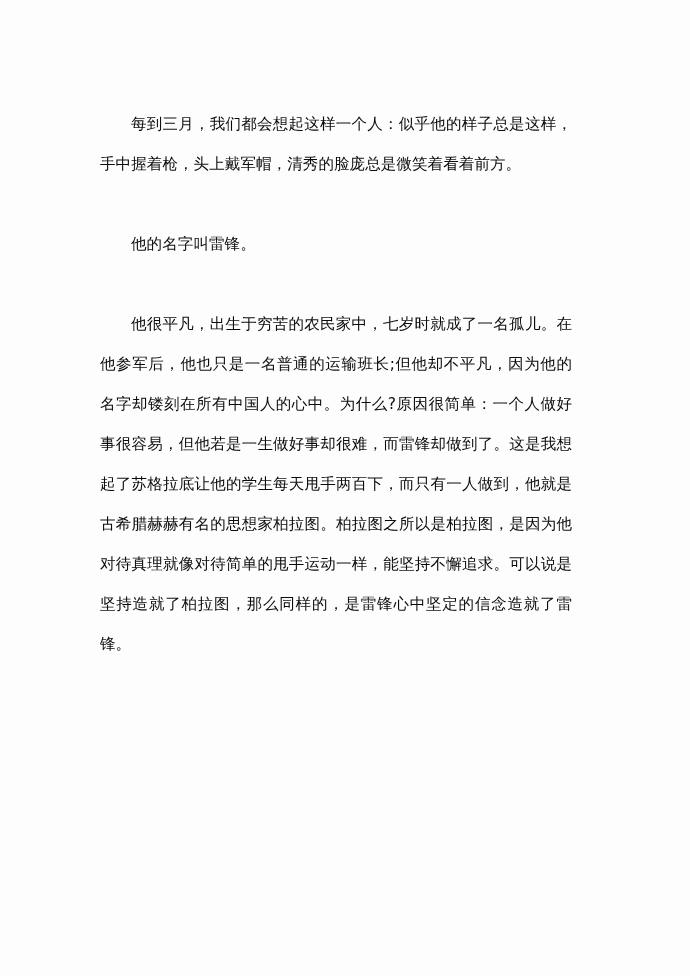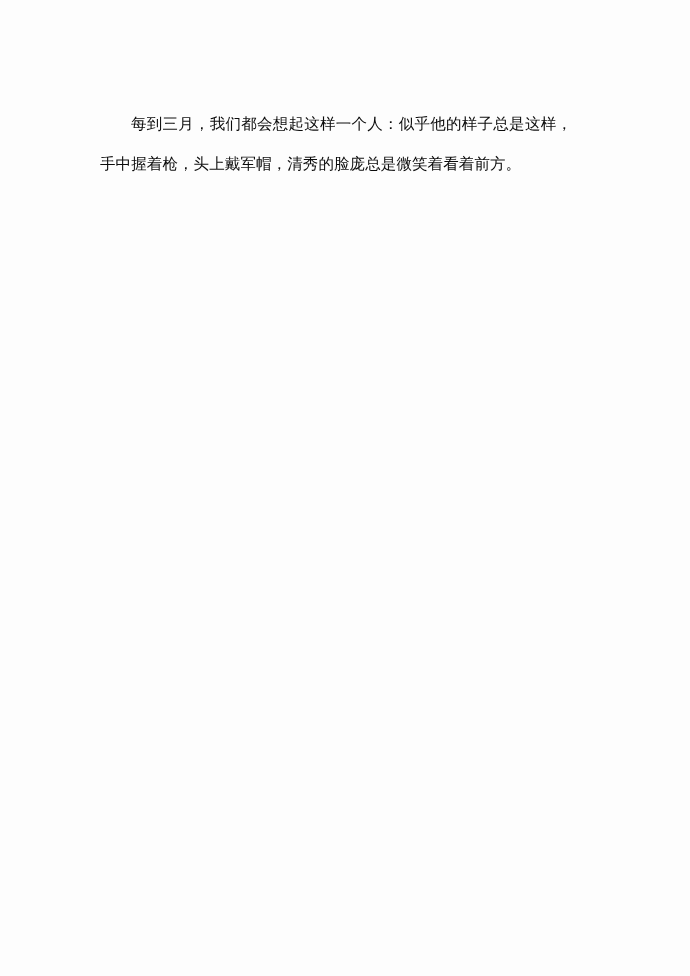"他的名字叫雷锋。" p.para { html: none -> <p>他的名字叫雷锋。</p> }
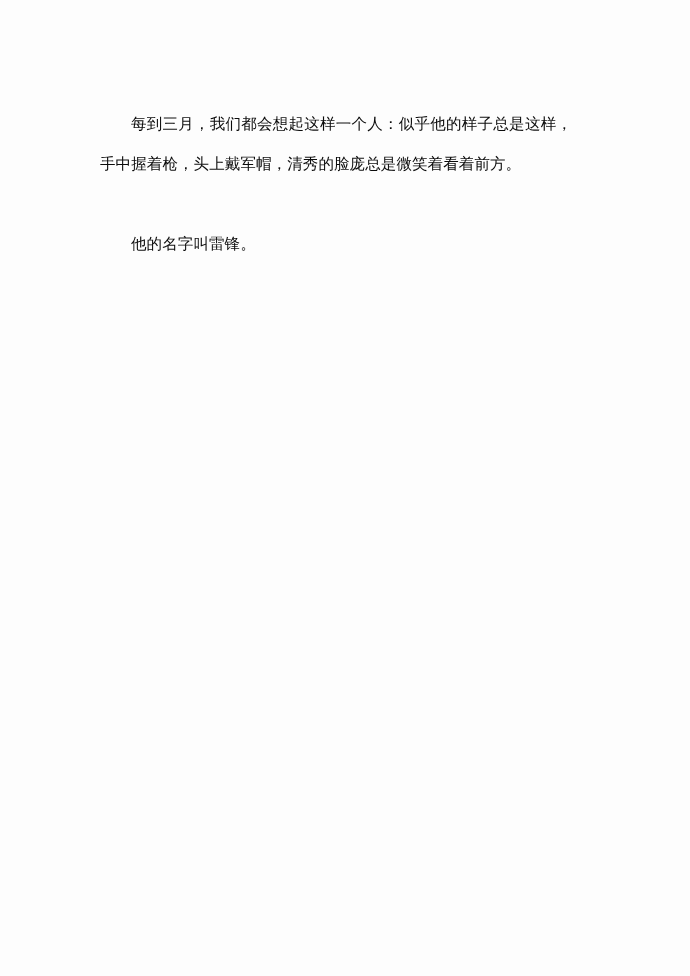"他很平凡，出生于穷苦的农民家中，七岁时就成了一名孤儿。在他参军后，他也只是一名普" p.para { html: none -> <p>他很平凡，出生于穷苦的农民家中，七岁时就成了一名孤儿。在他参军后，他也只是一名普通的运输班长;但他却不平凡，因为他的名字却镂刻在所有中国人的心中。为什么?原因很简单：一个人做好事很容易，但他若是一生做好事却很难，而雷锋却做到了。这是我想起了苏格拉底让他的学生每天甩手两百下，而只有一人做到，他就是古希腊赫赫有名的思想家柏拉图。柏拉图之所以是柏拉图，是因为他对待真理就像对待简单的甩手运动一样，能坚持不懈追求。可以说是坚持造就了柏拉图，那么同样的，是雷锋心中坚定的信念造就了雷锋。</p> }
